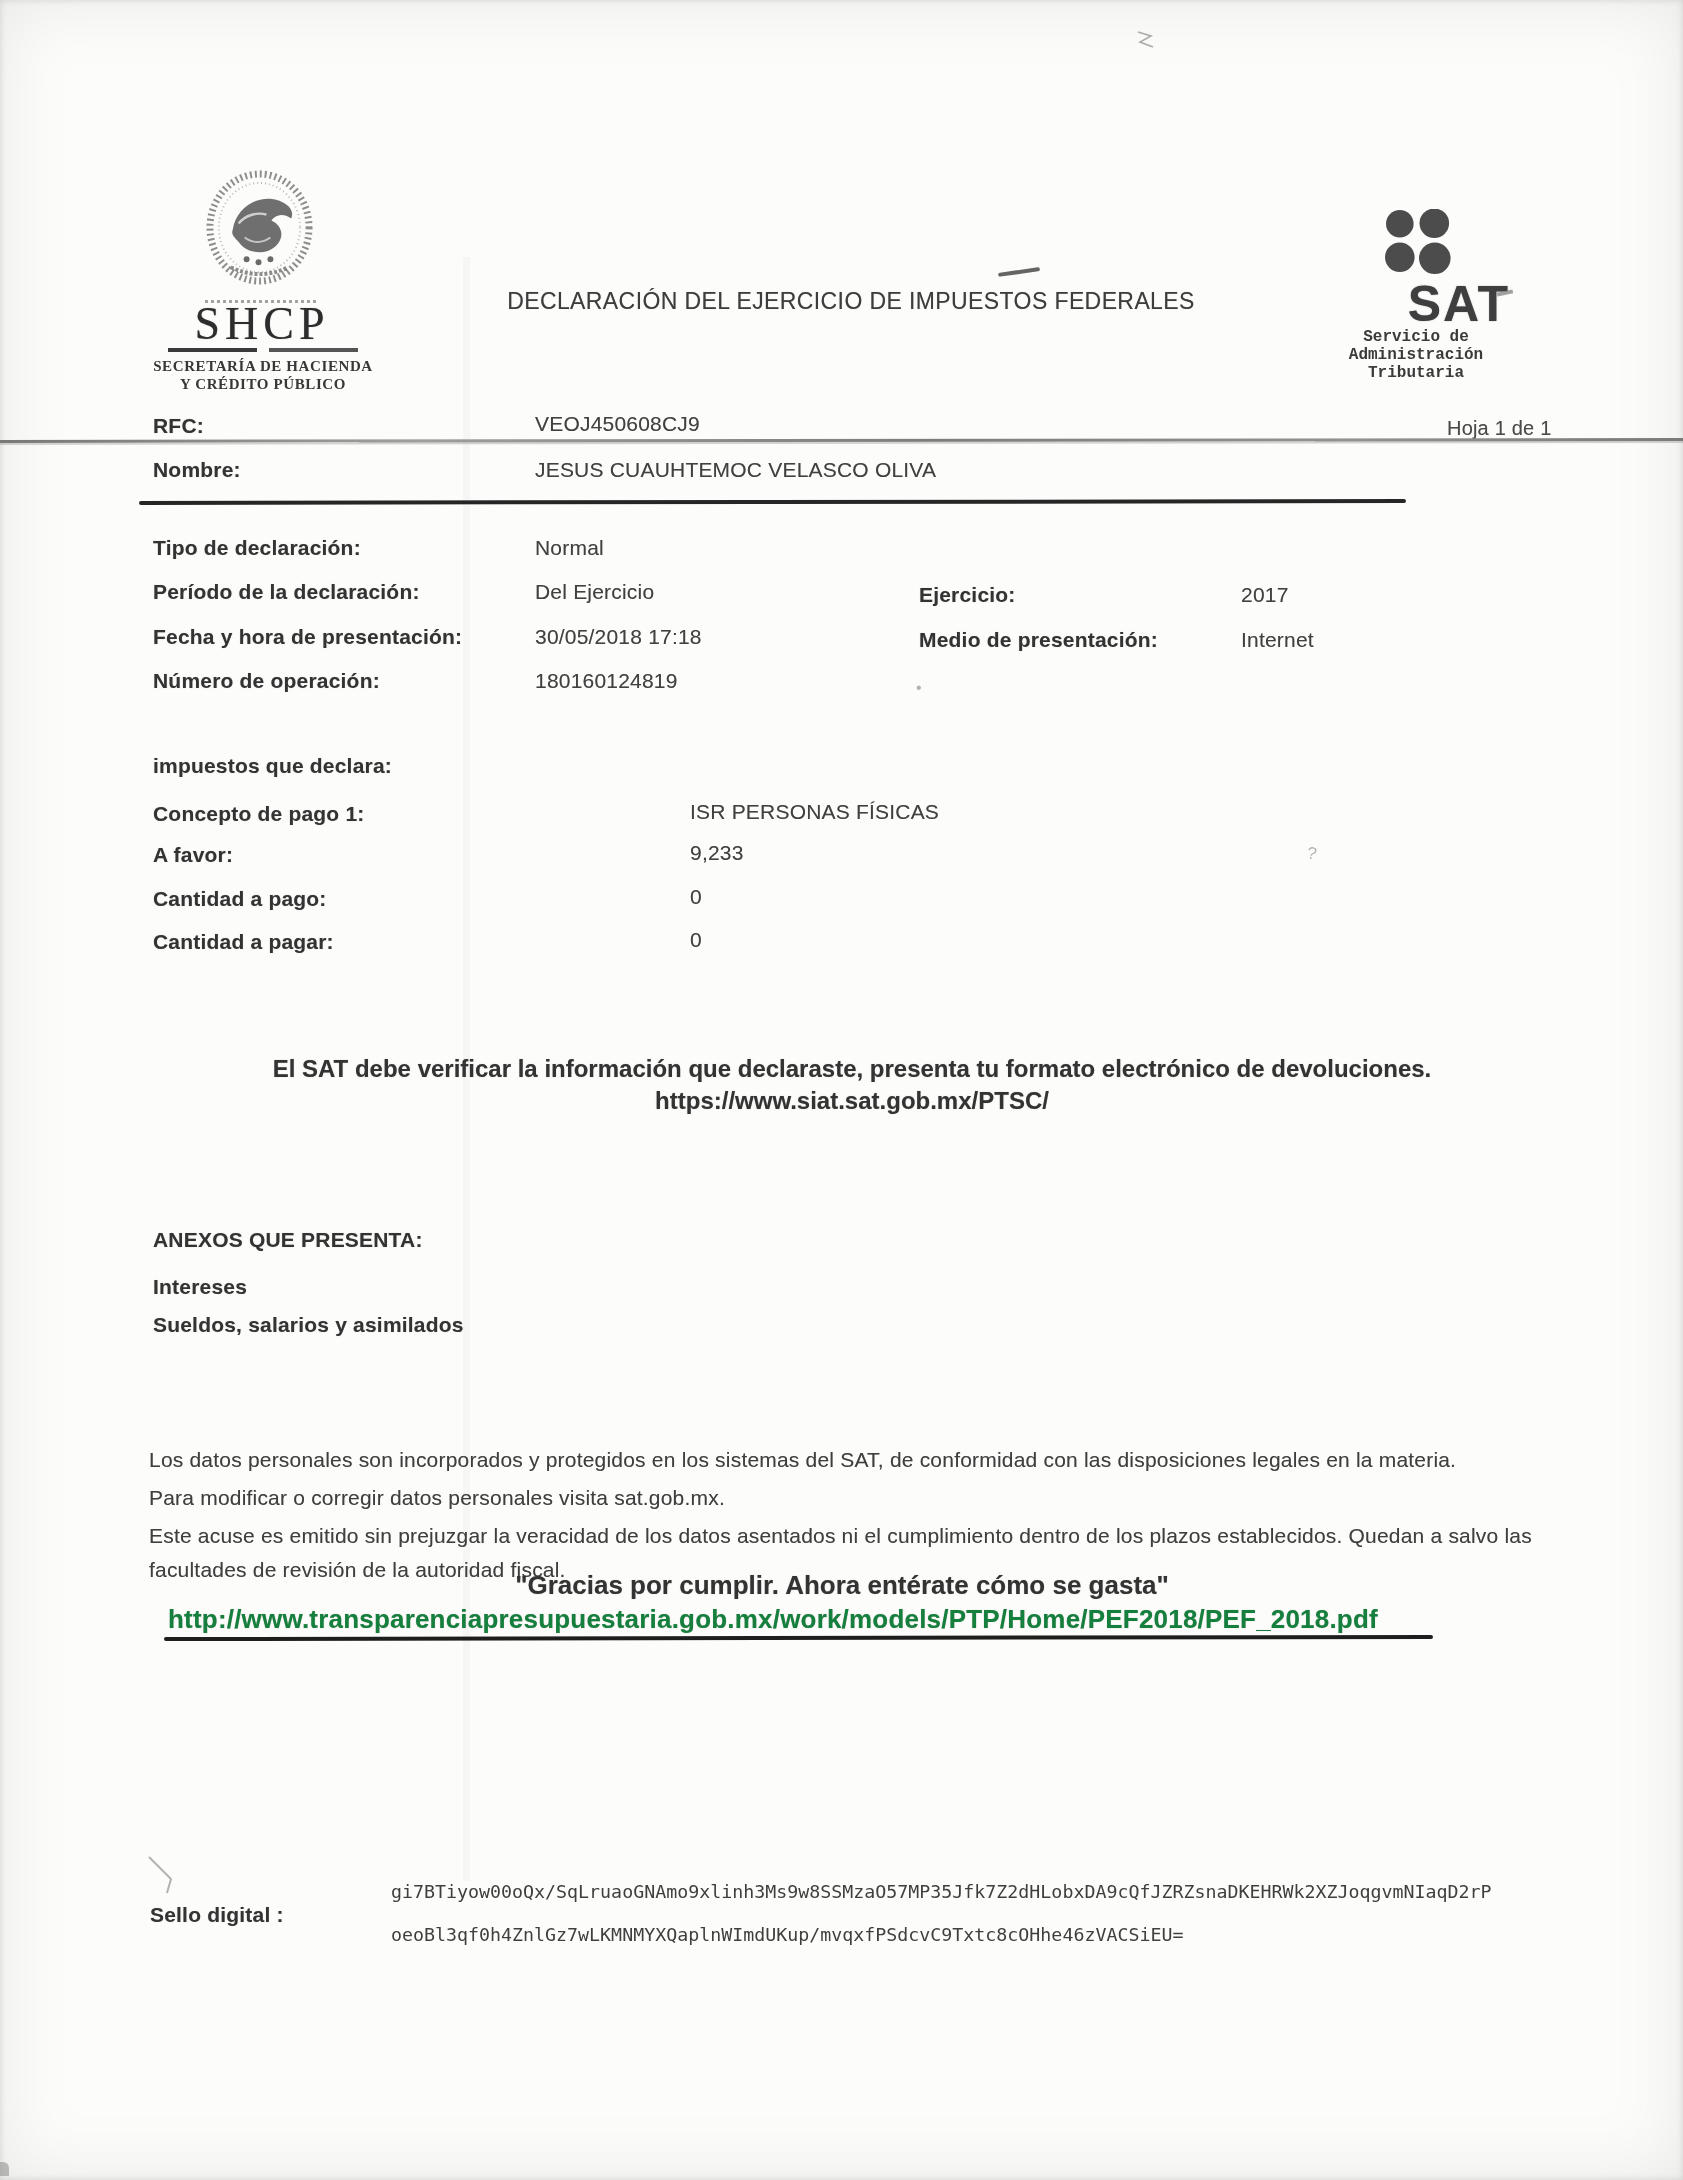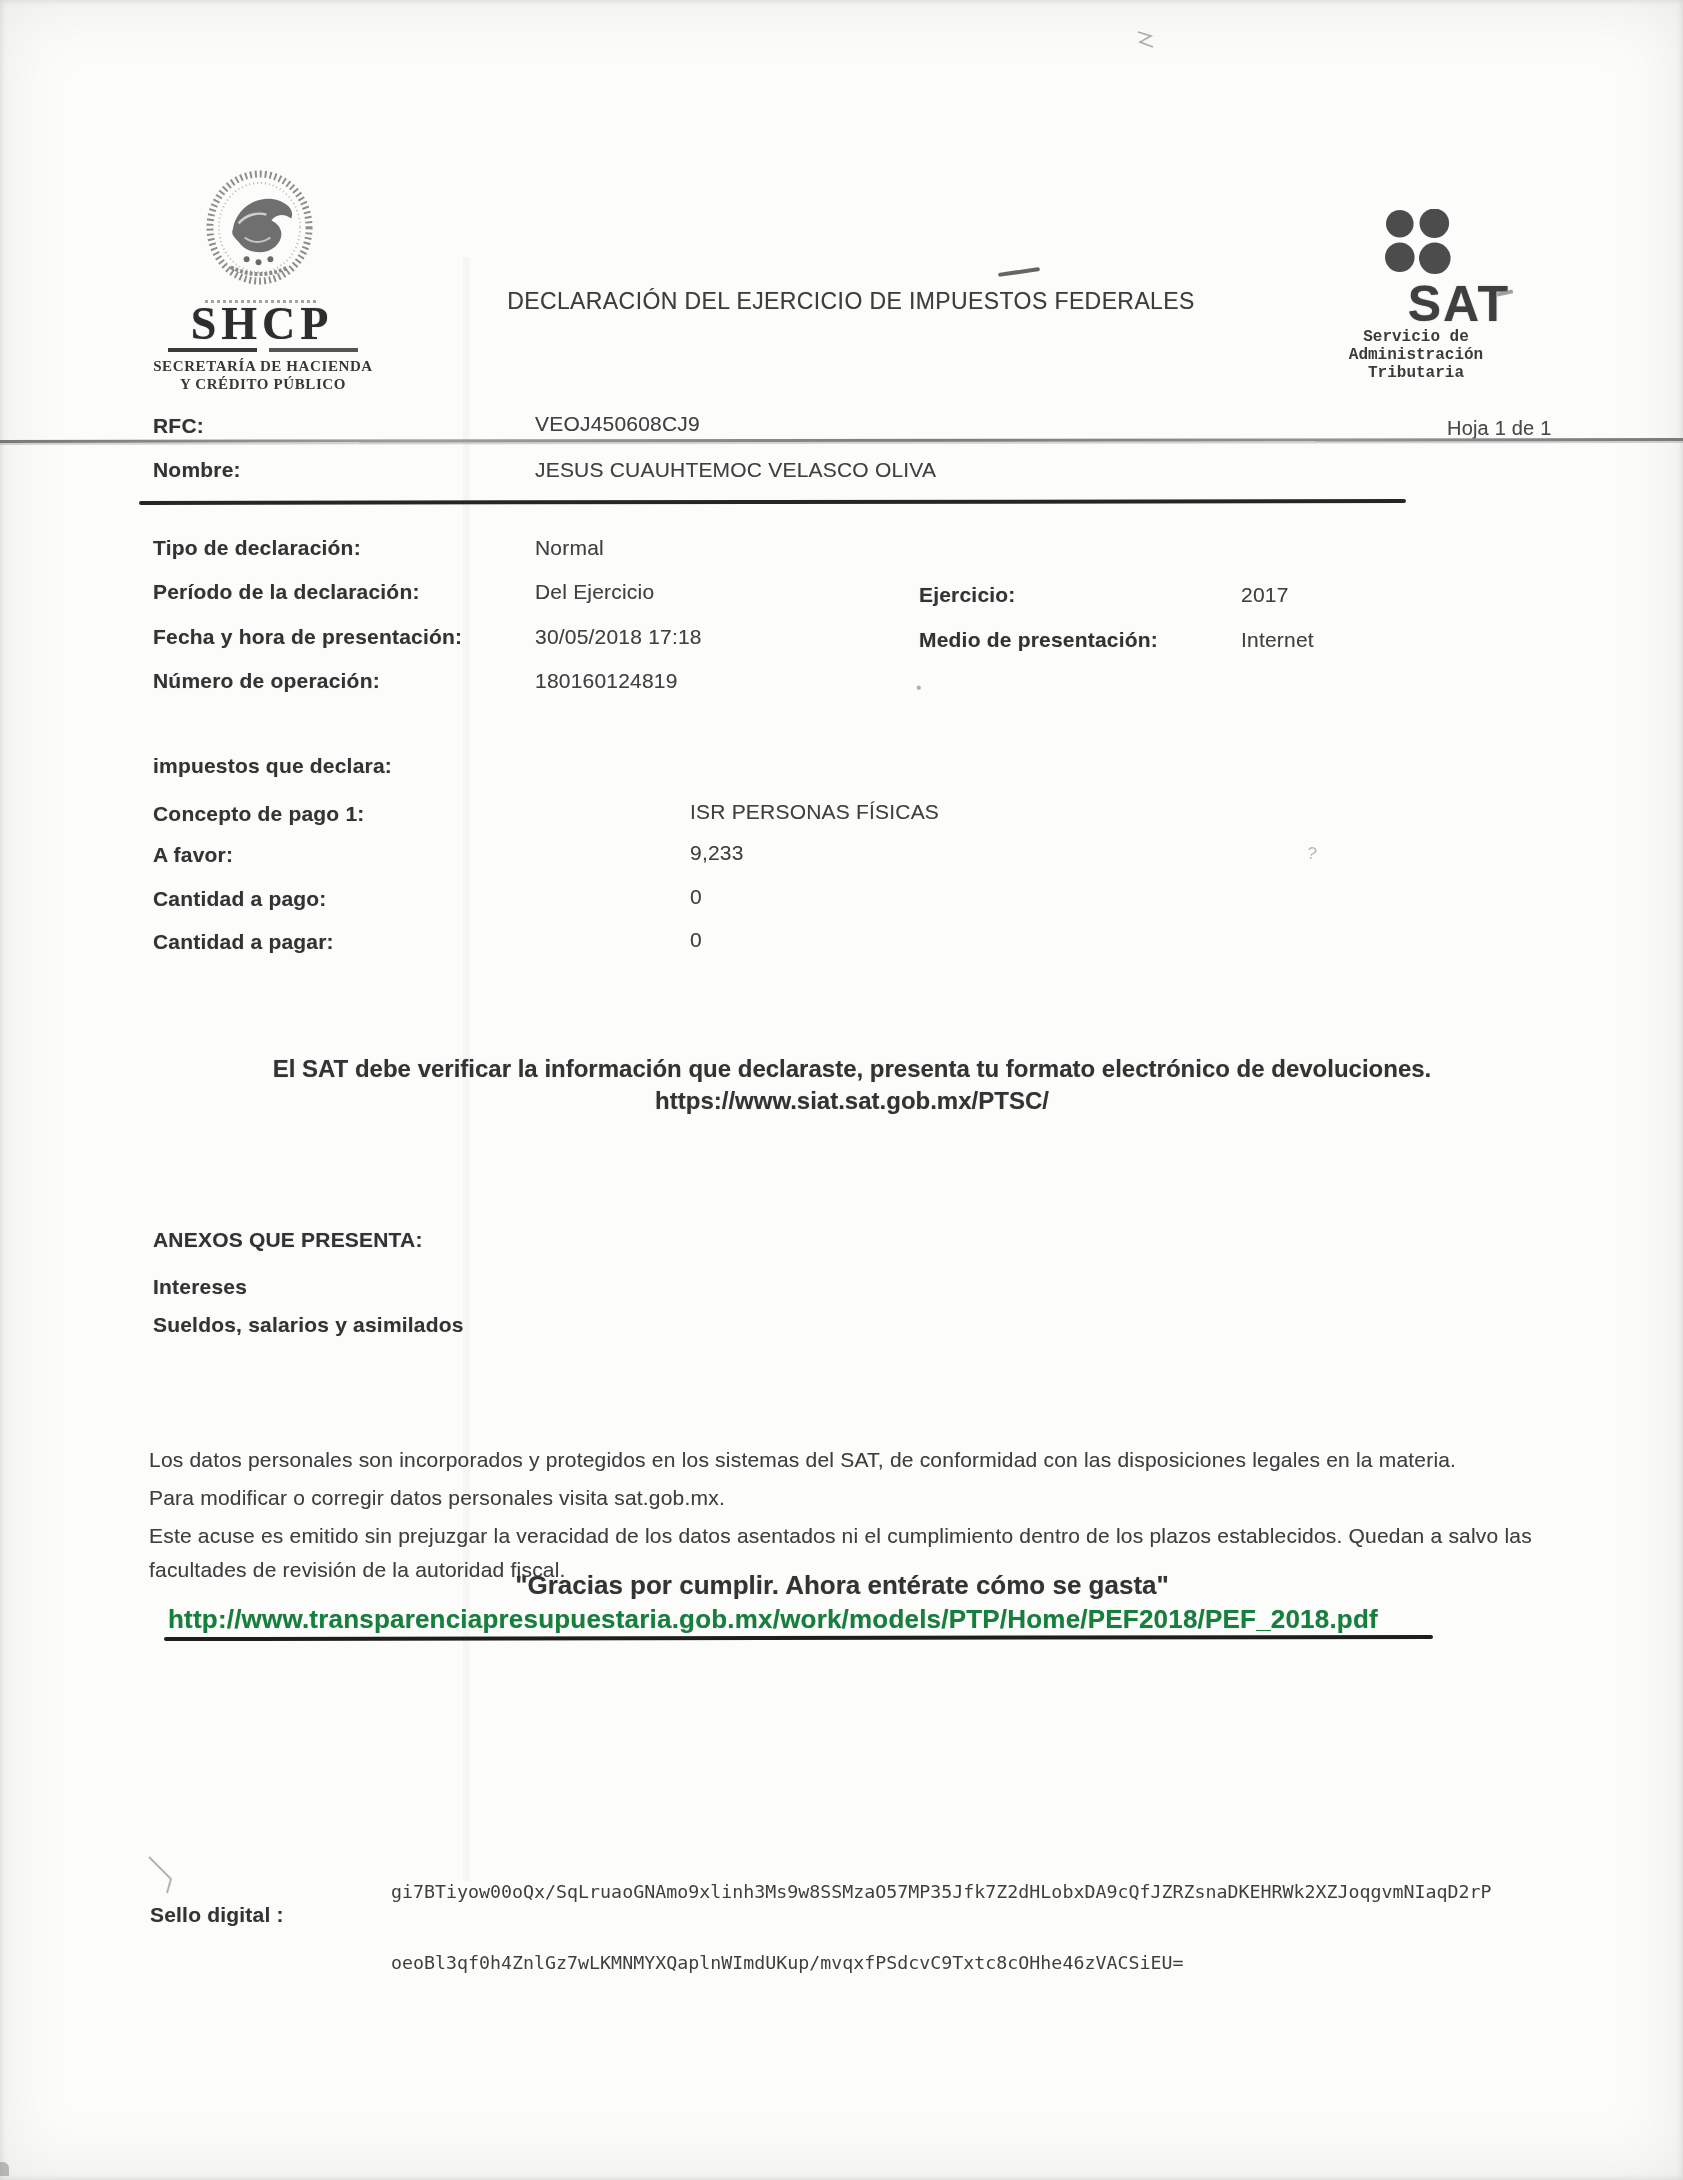"SHCP" .shcp-word { font-weight: 700 -> 400 }
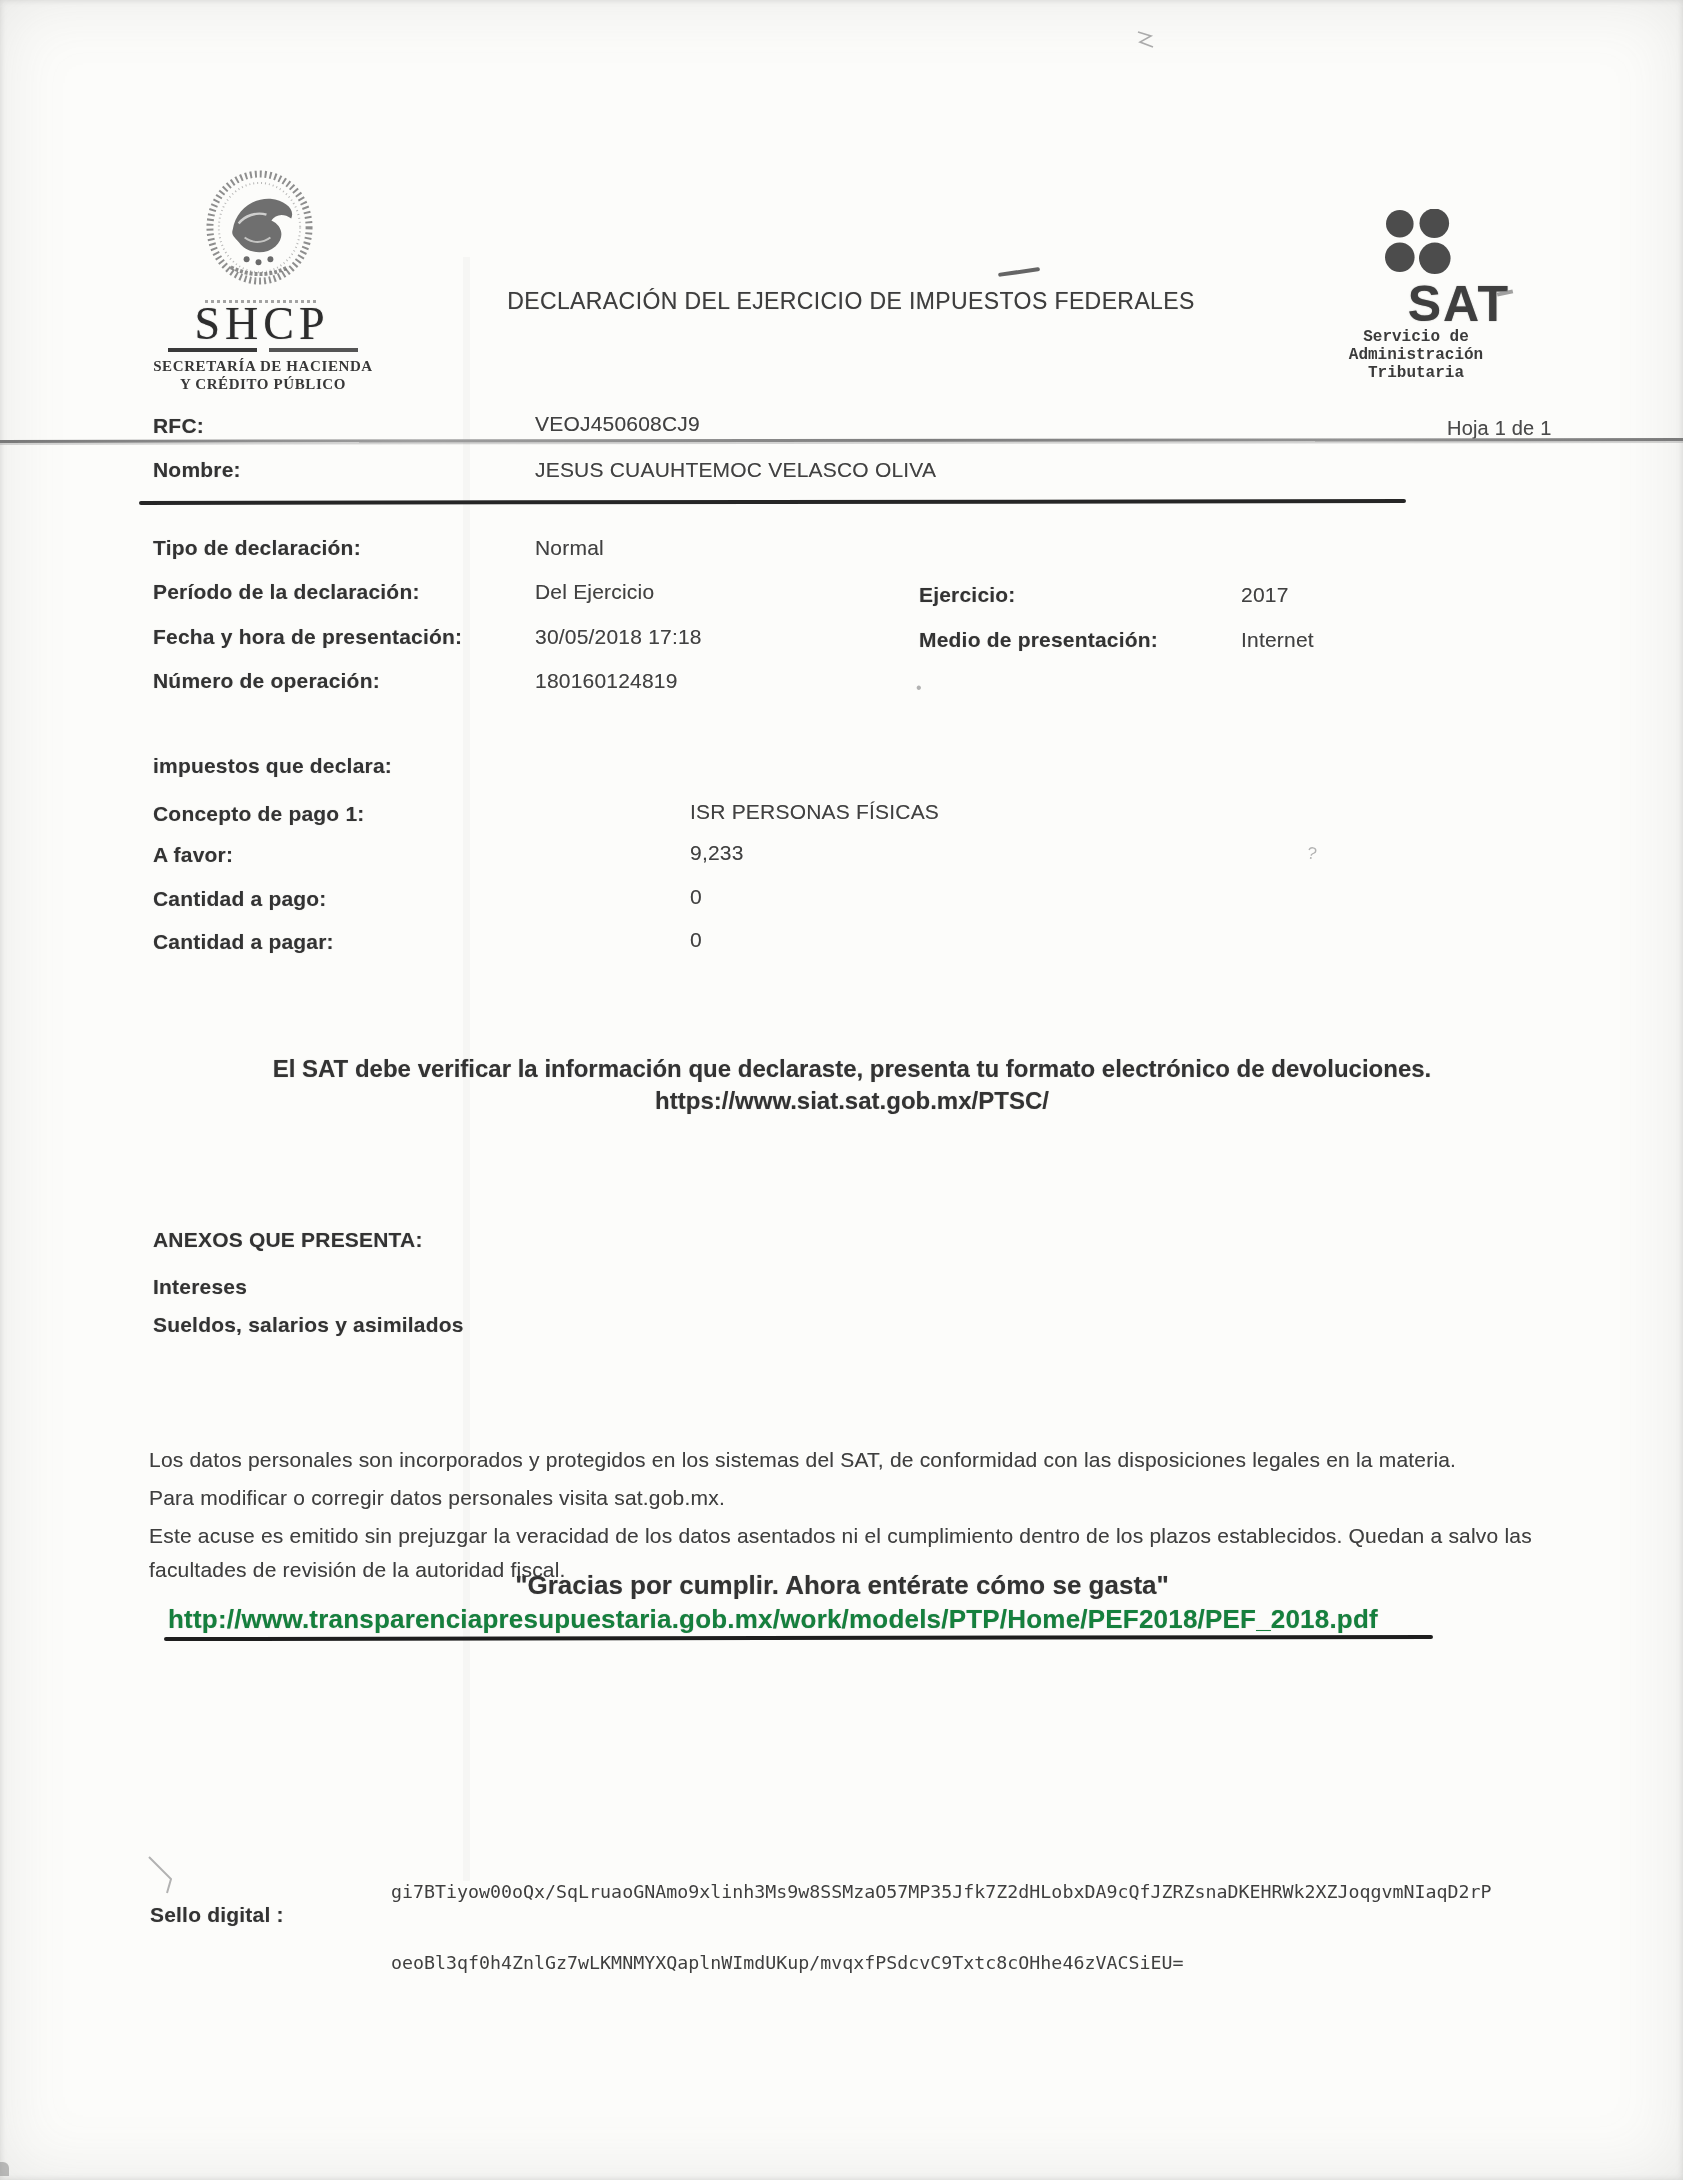"oeoBl3qf0h4ZnlGz7wLKMNMYXQaplnWImdUKup/m" div.abs { margin-top: 28px -> none }
